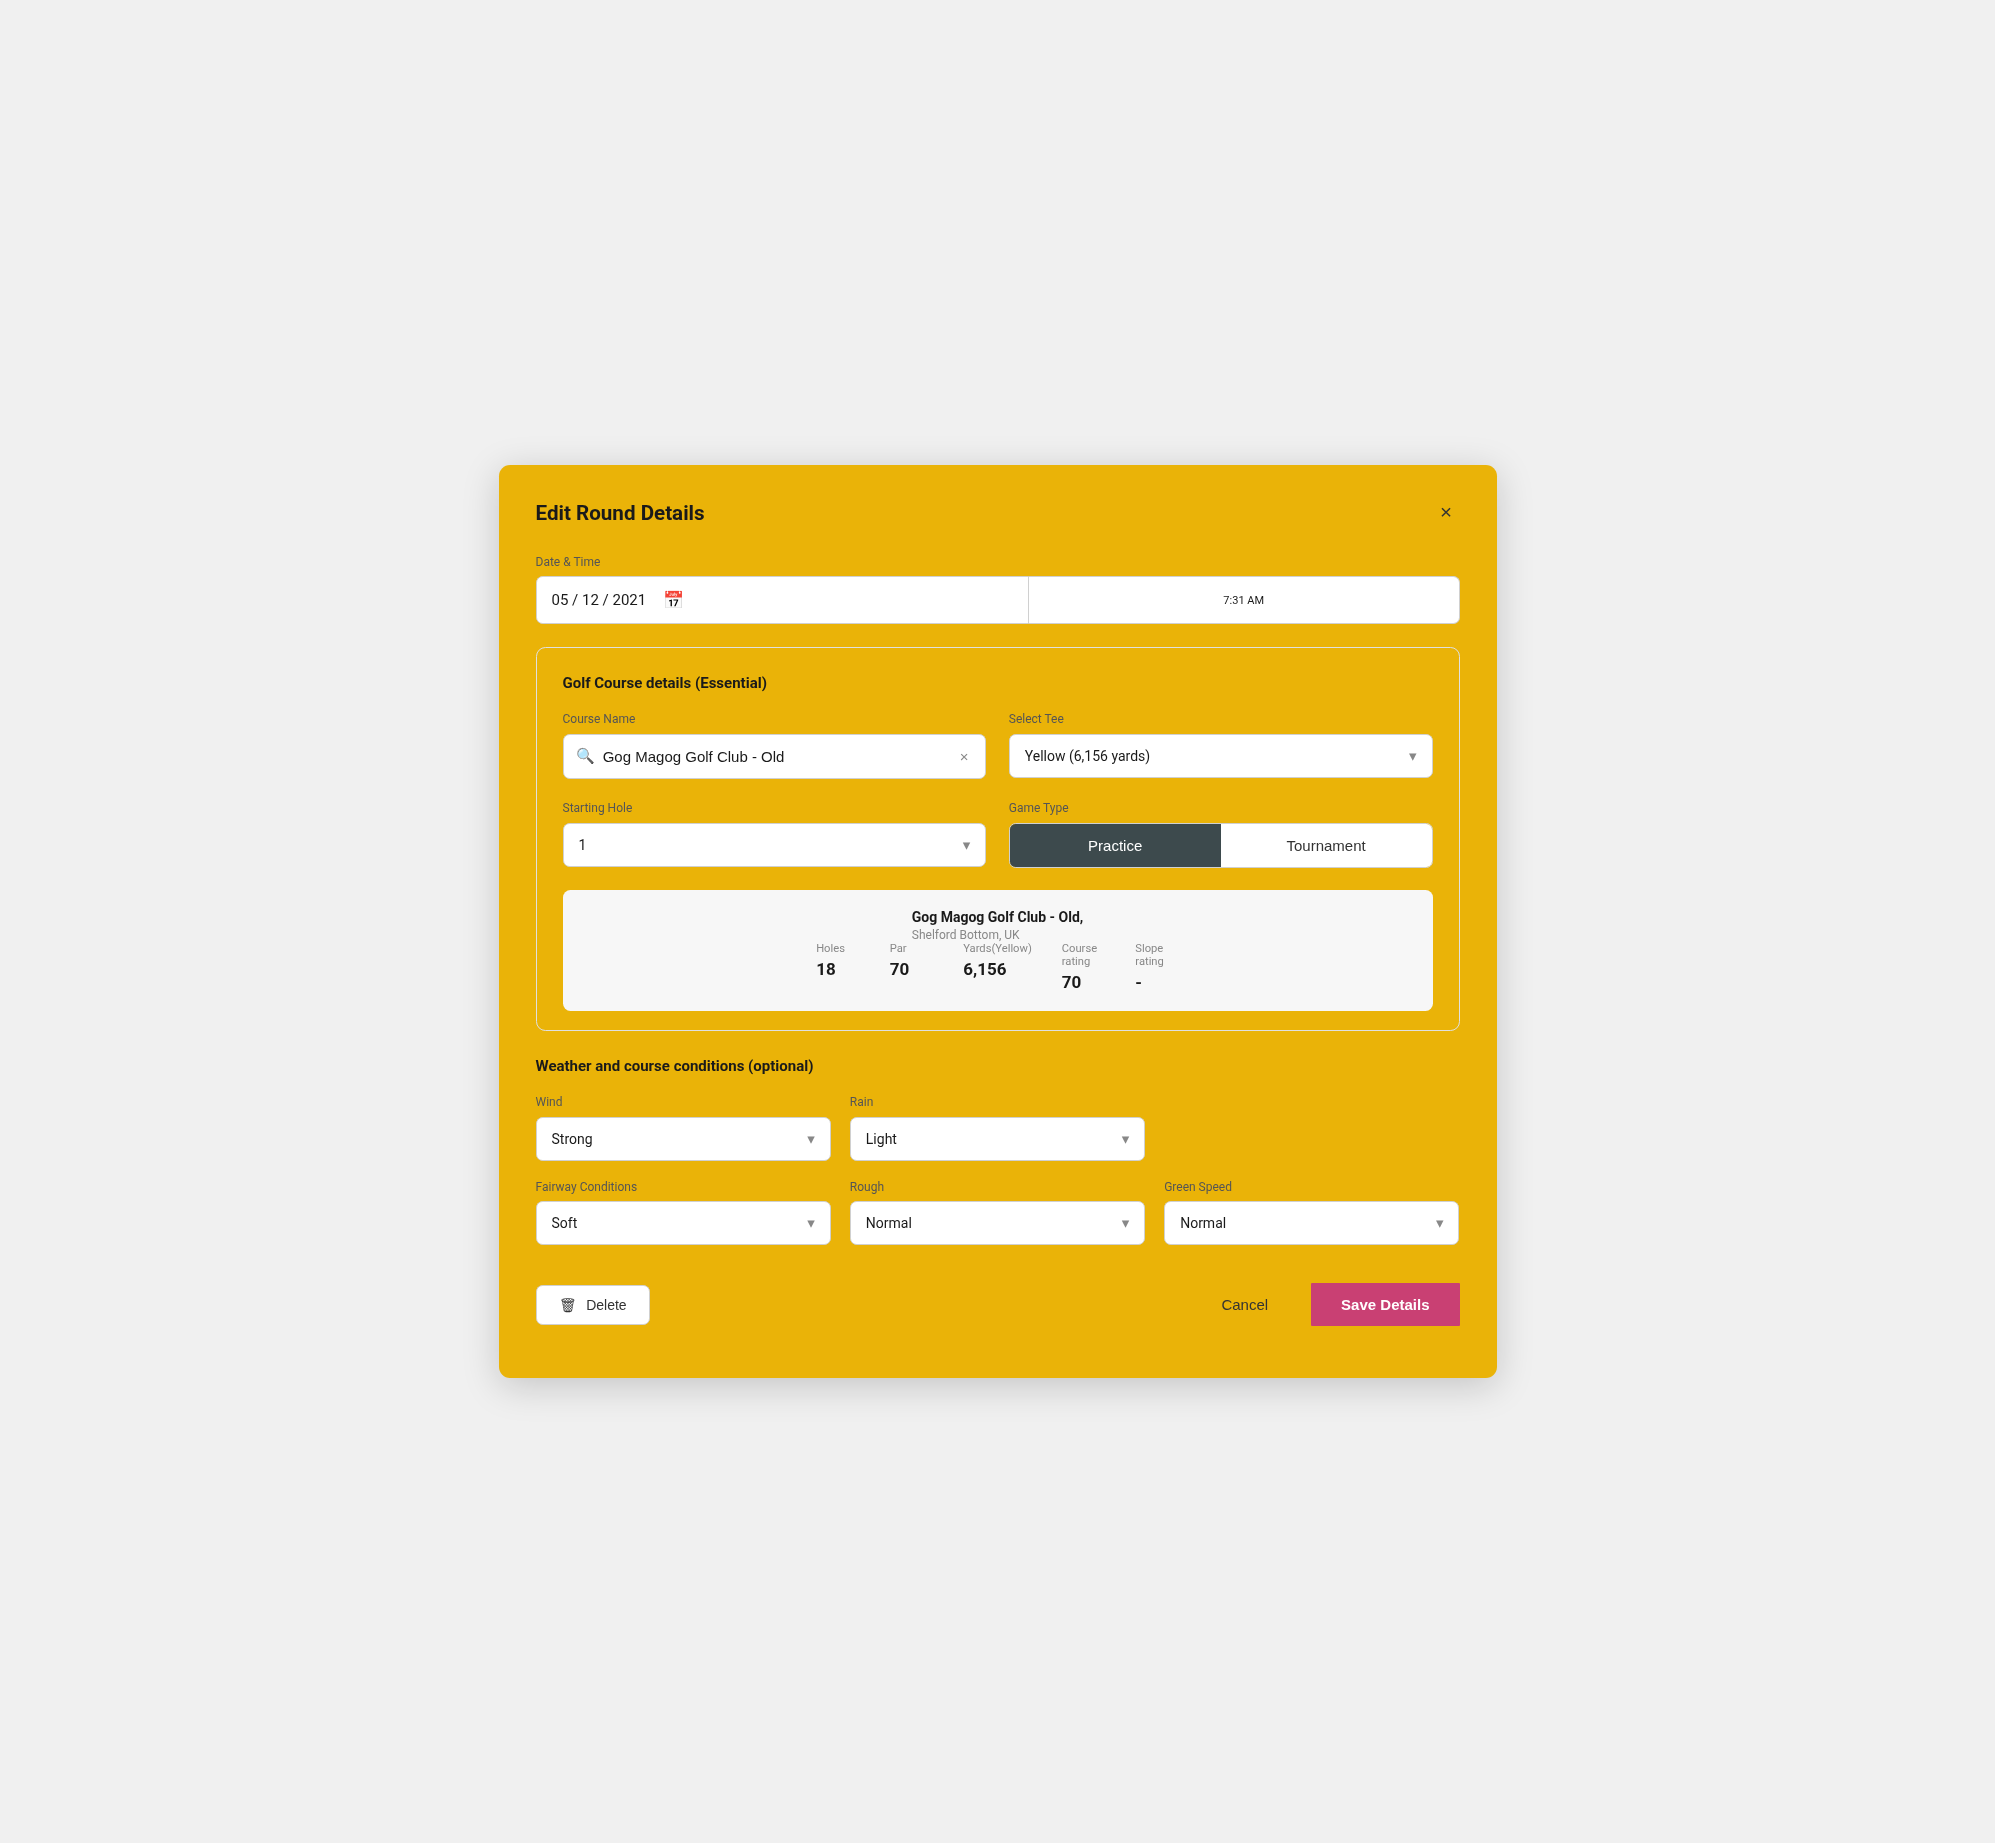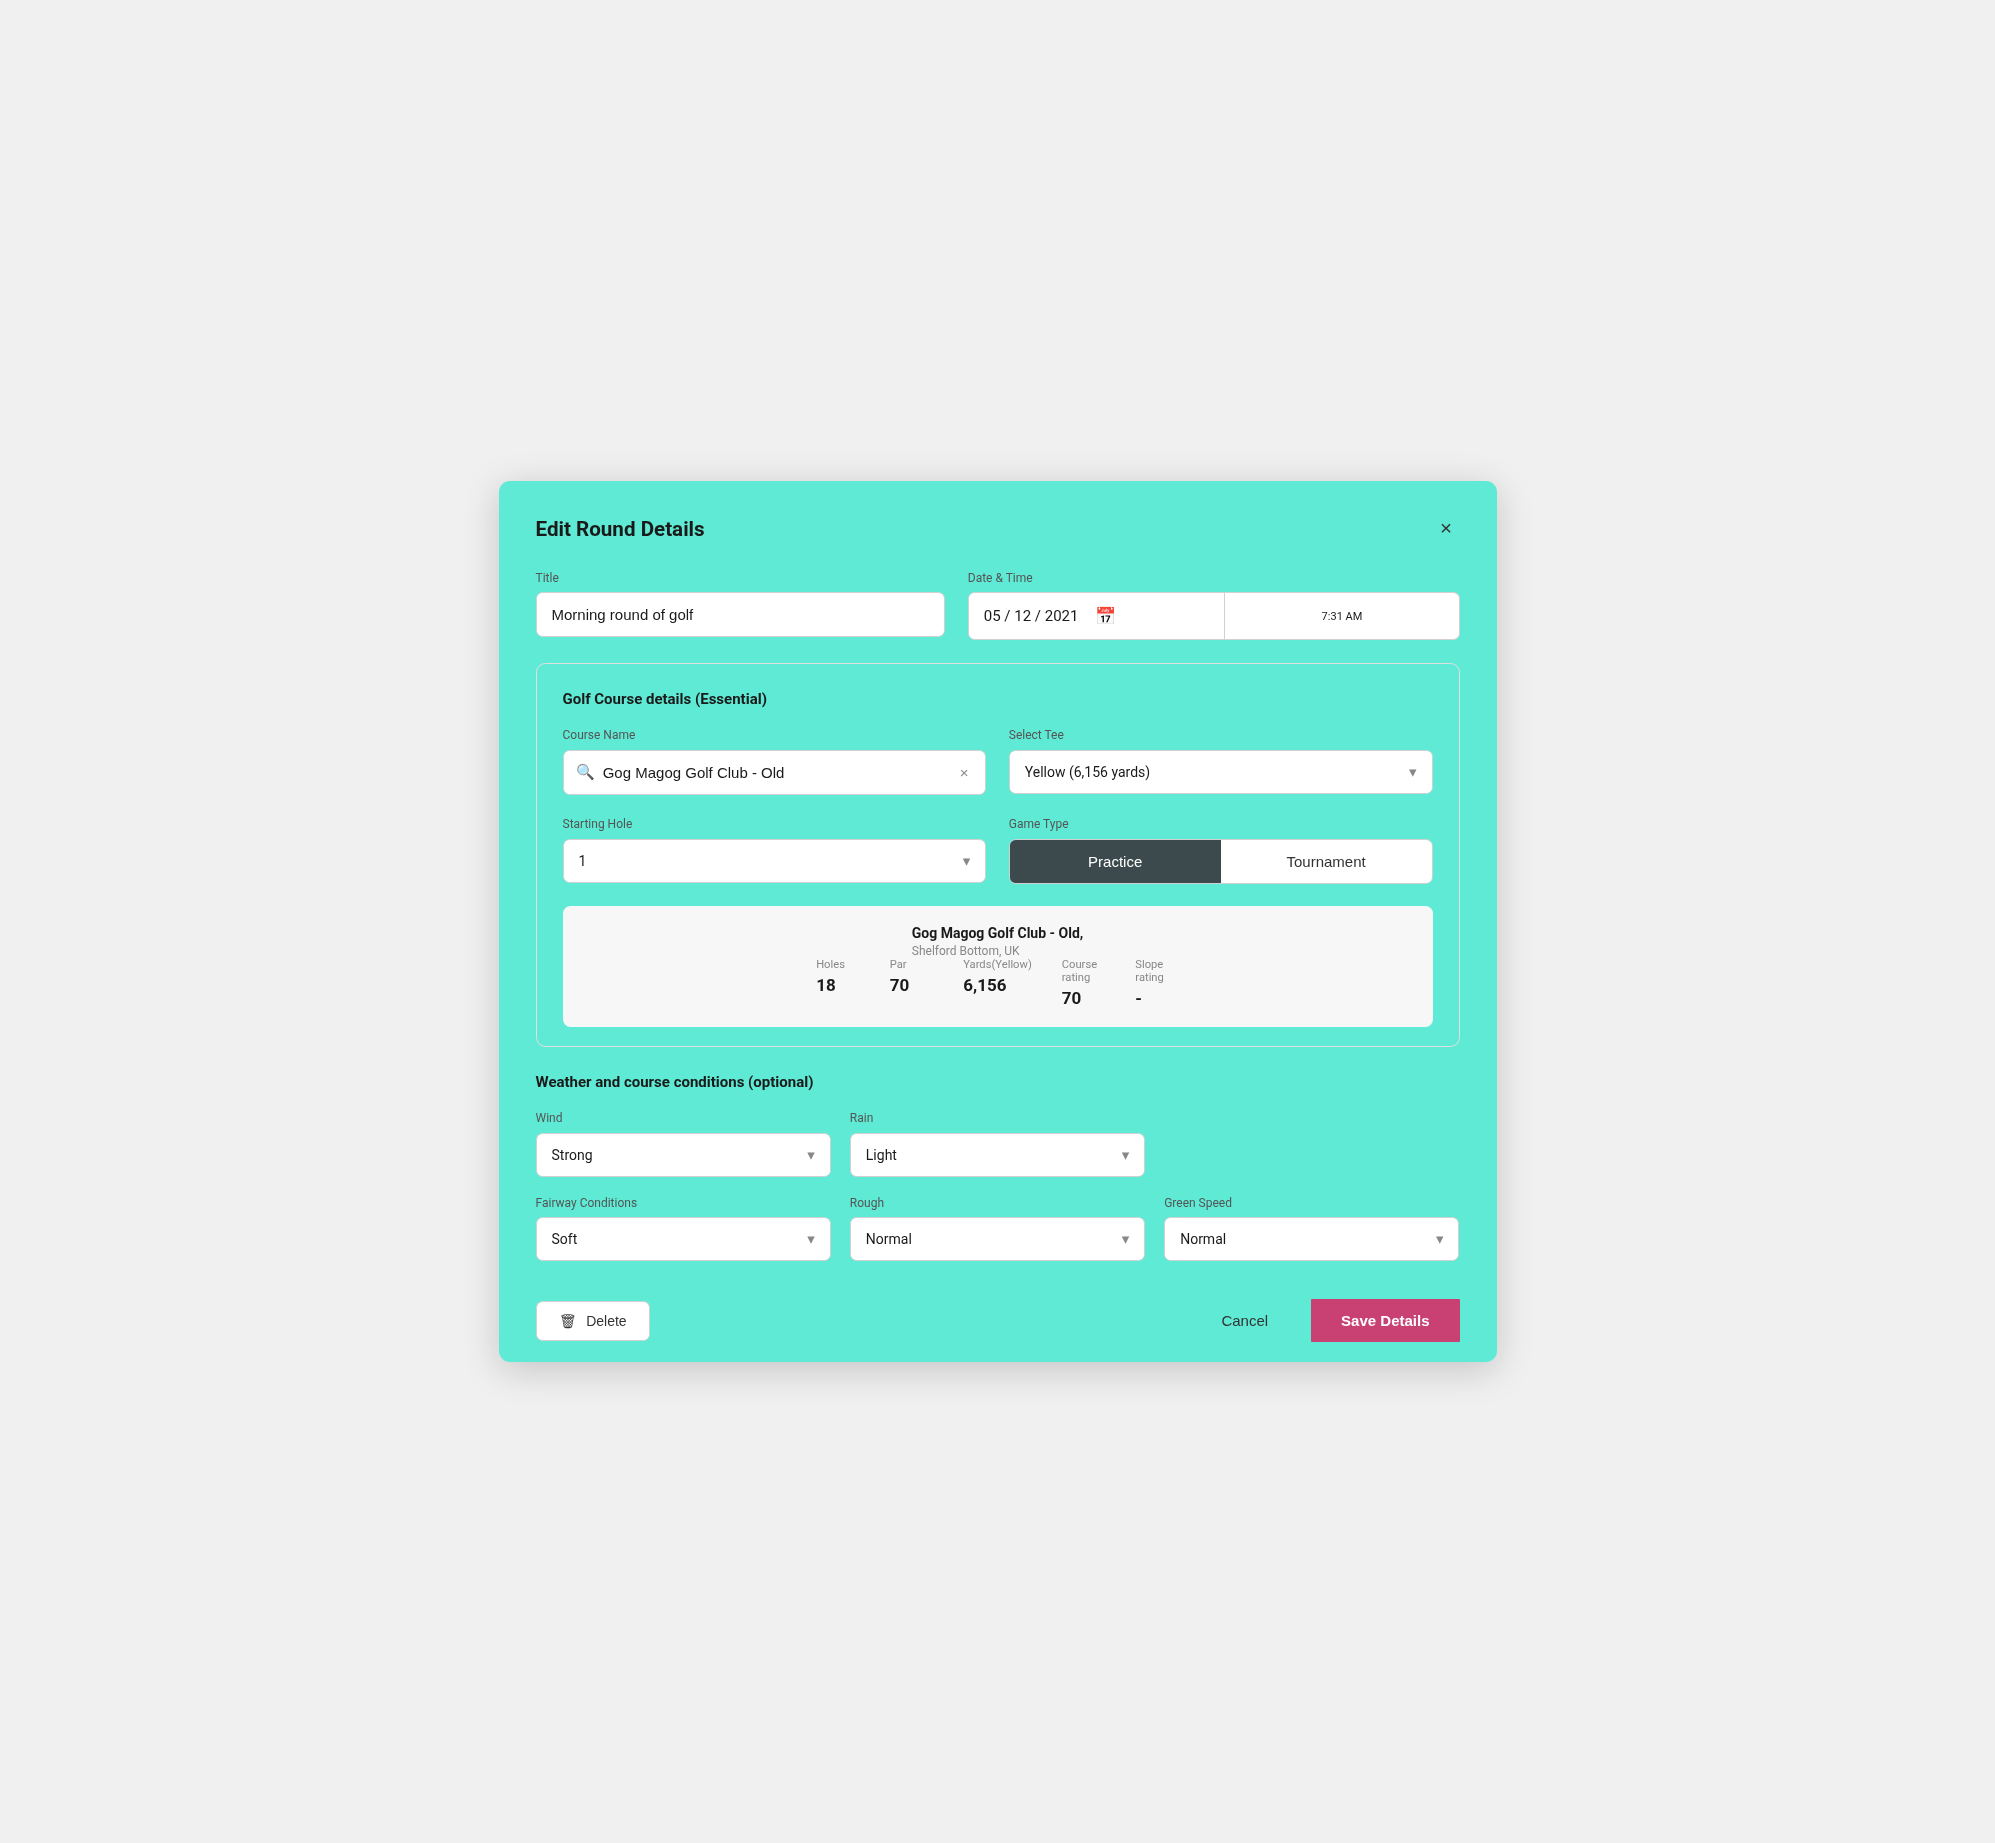"Edit Round Details" .modal { background: #5eead4 -> #eab308; padding: 34px 37px 20px 37px -> 34px 37px 52px 37px }
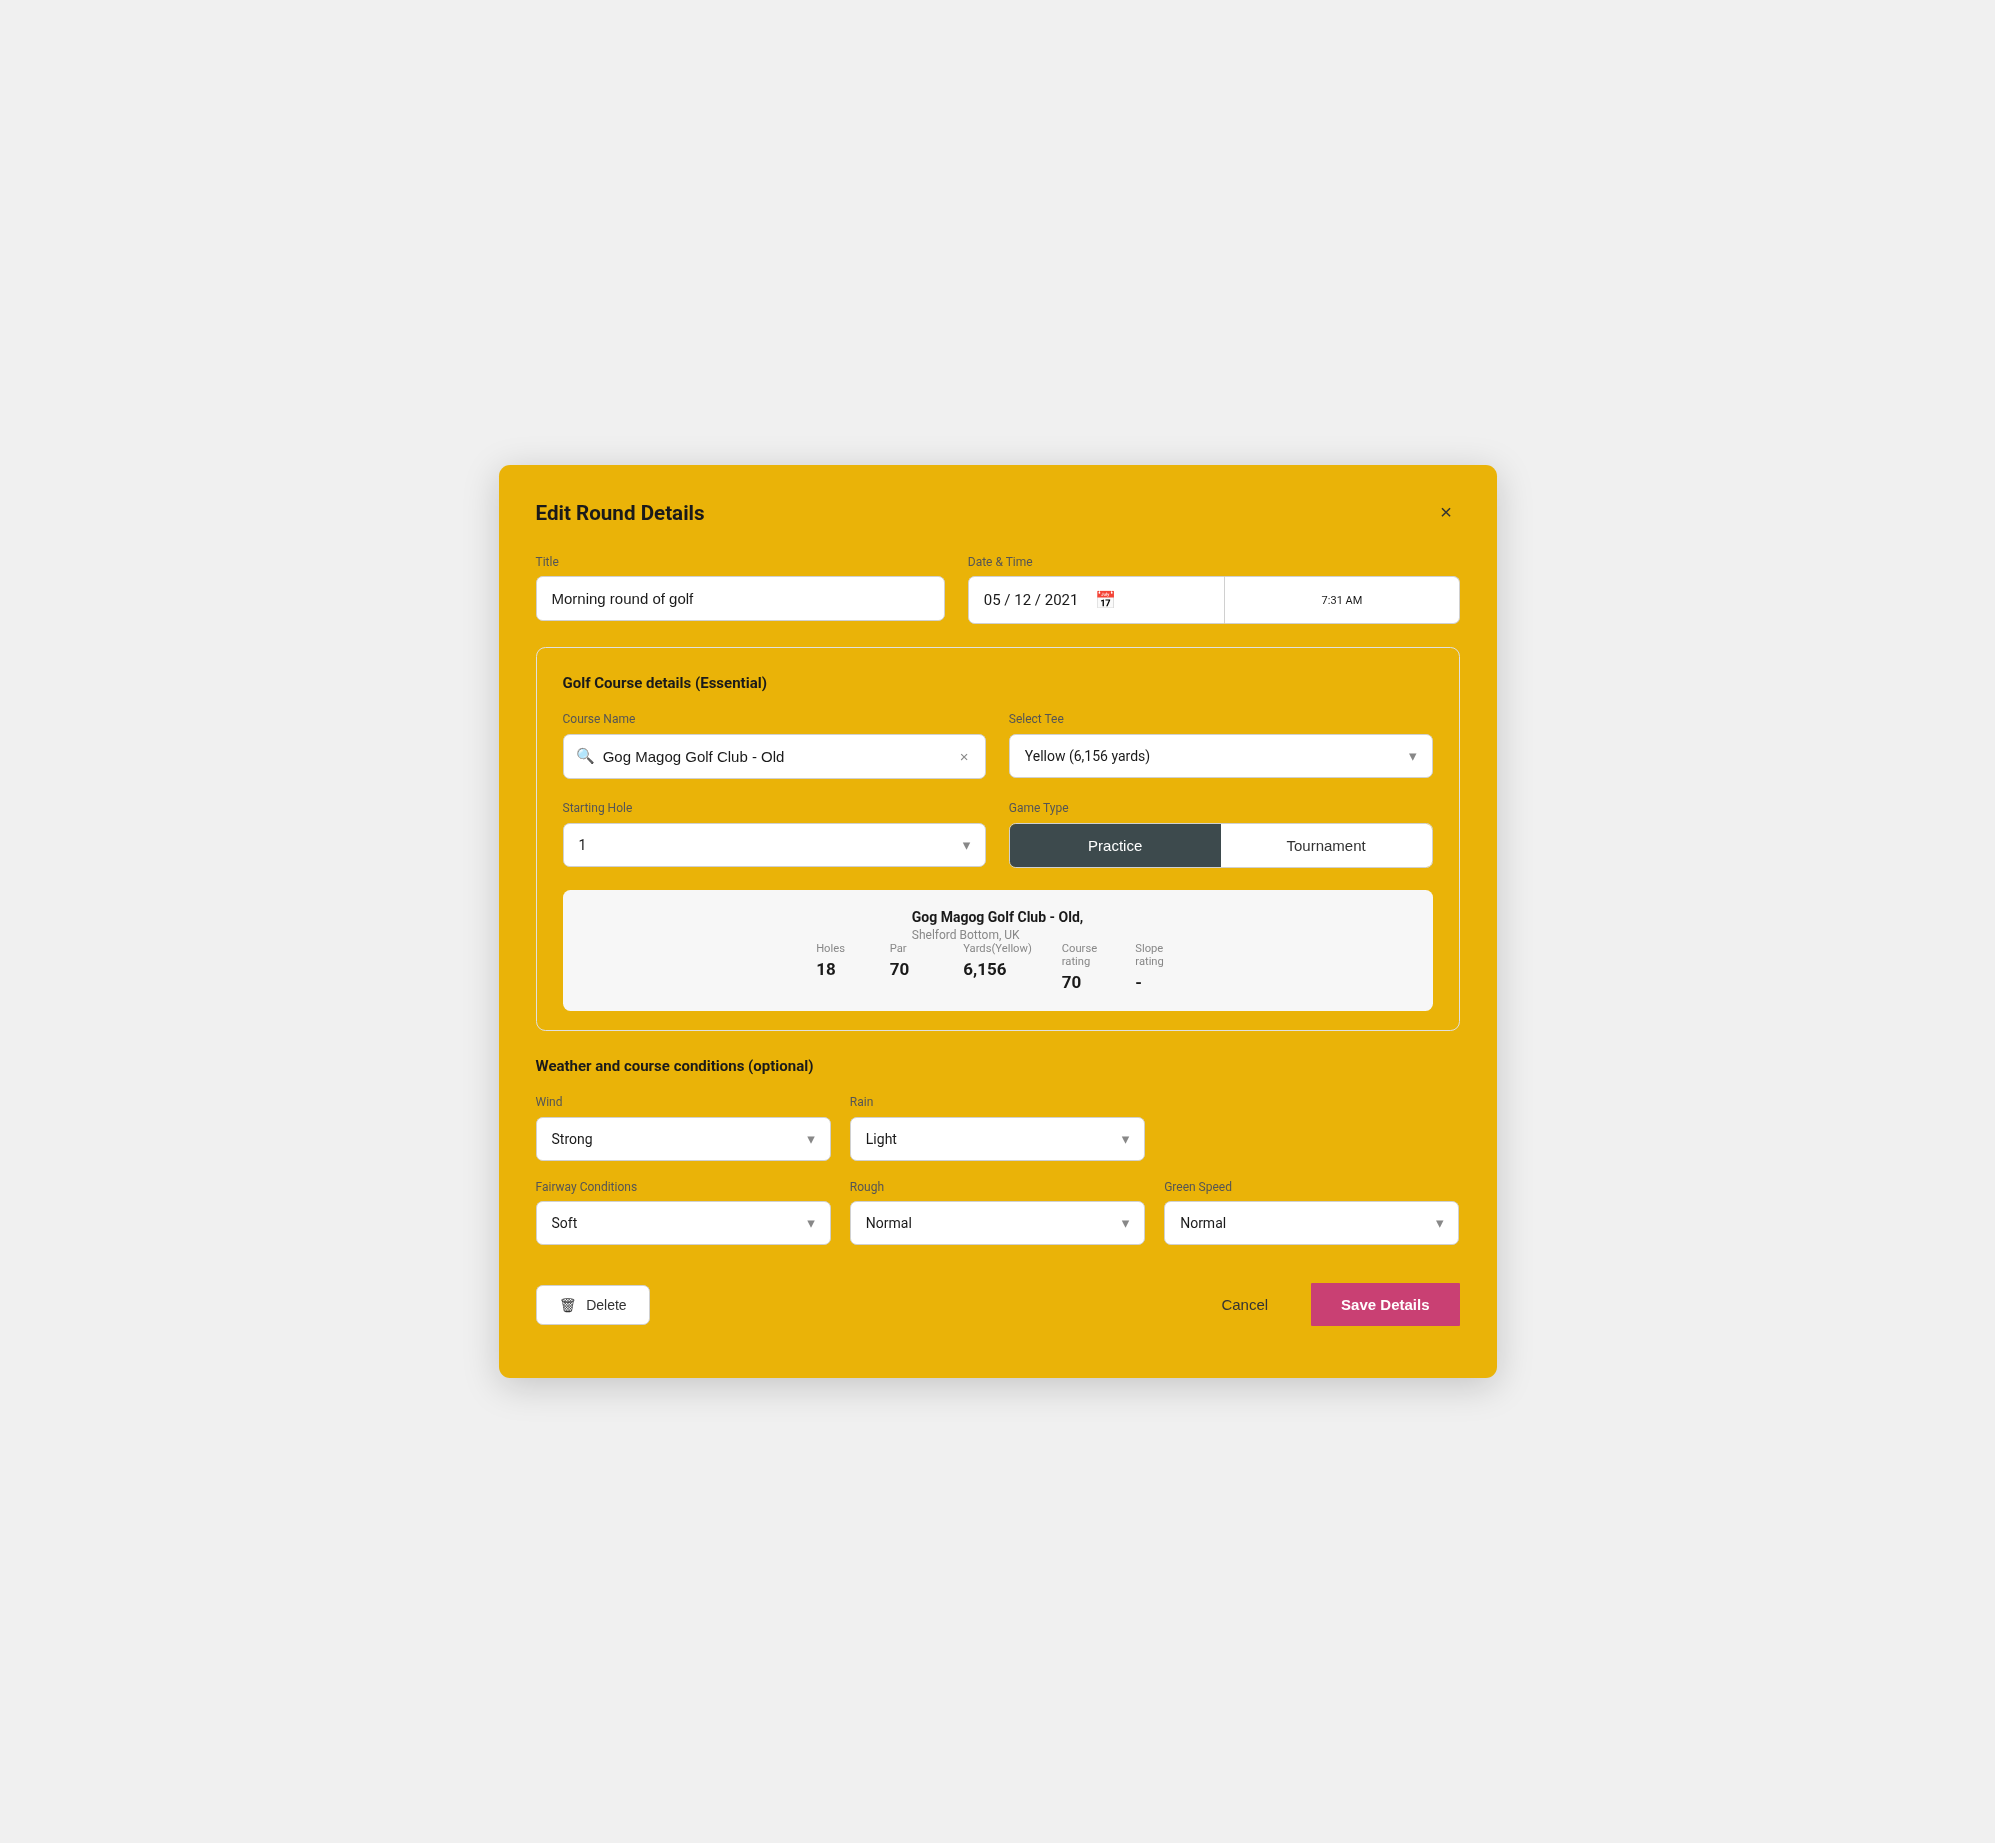"Title" div.form-group { html: <div> <label>Title</label> <input> </div> -> none }
